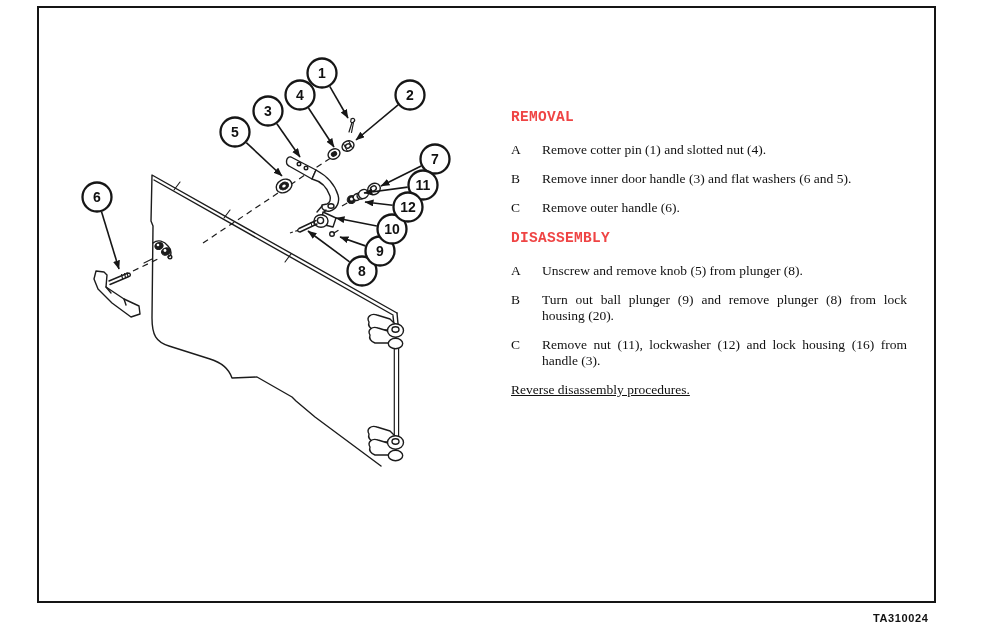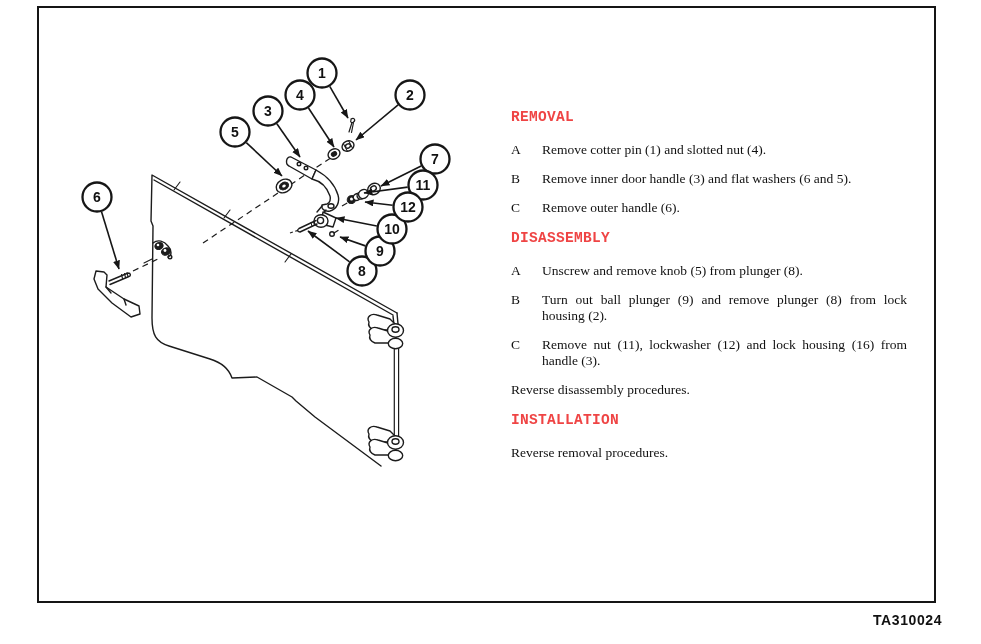"Turn out ball plunger (9)" span.step-text { text: 2 -> 20 }
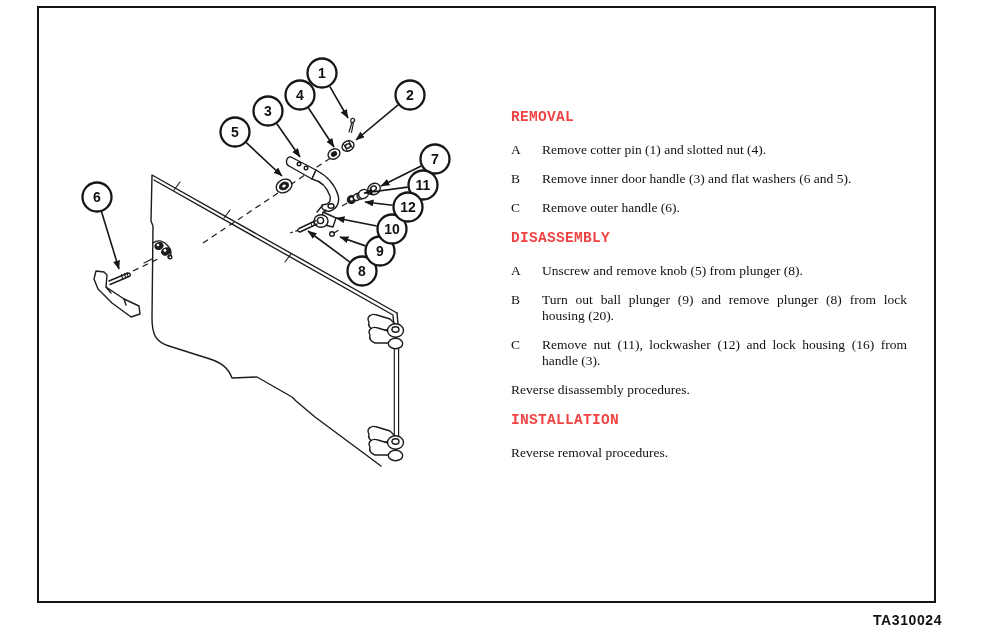"Reverse disassembly procedures." .plain { text-decoration: none -> underline }
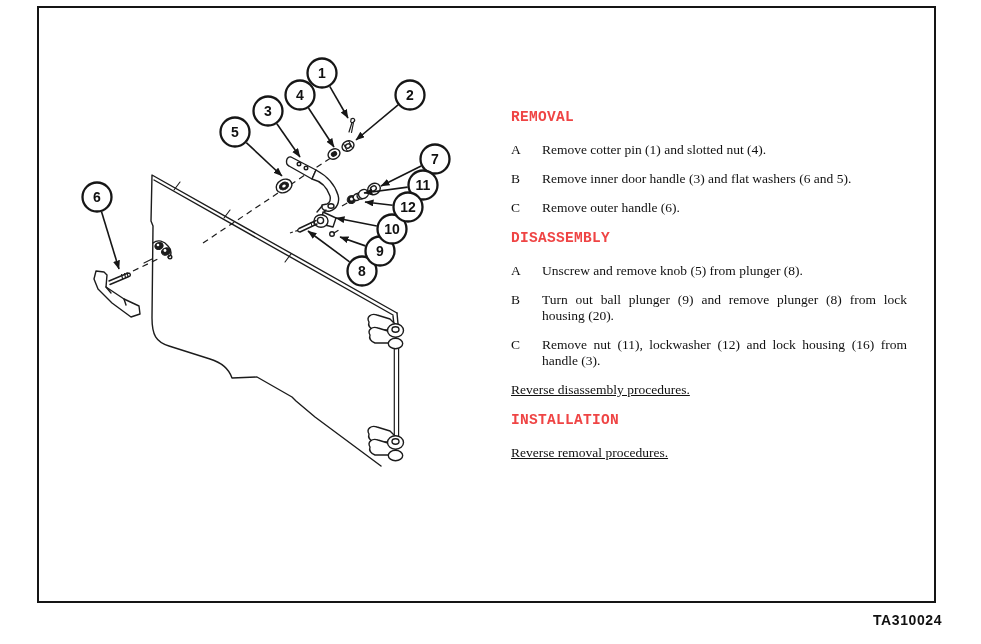"INSTALLATION" section.proc-section { html: <section> <h3>INSTALLATION</h3> <p>Reverse removal procedures.</p> </section> -> none }
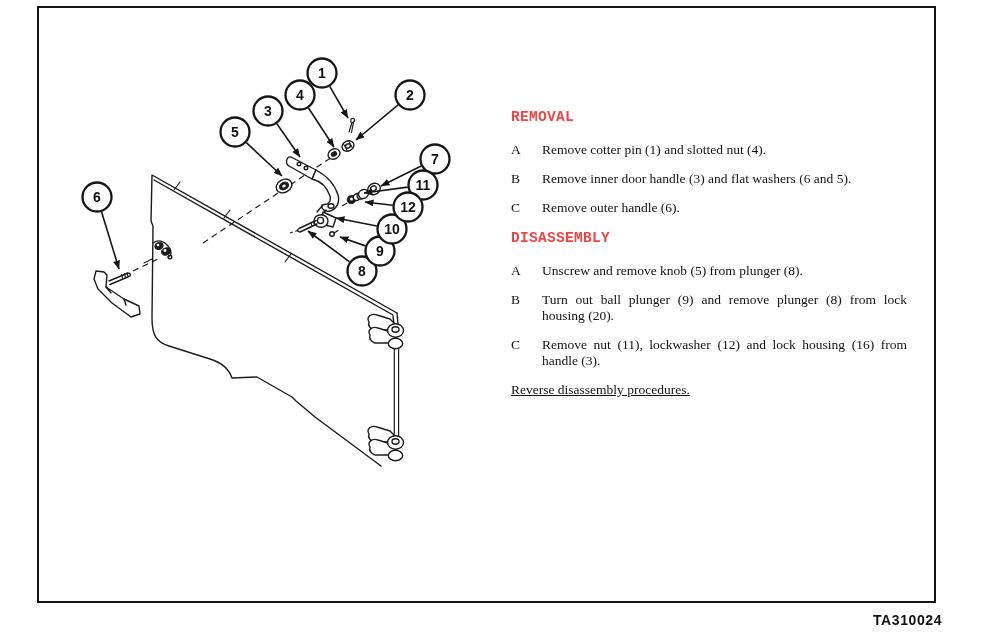"TA310024" .fig-code { font-size: 14px -> 11px }
